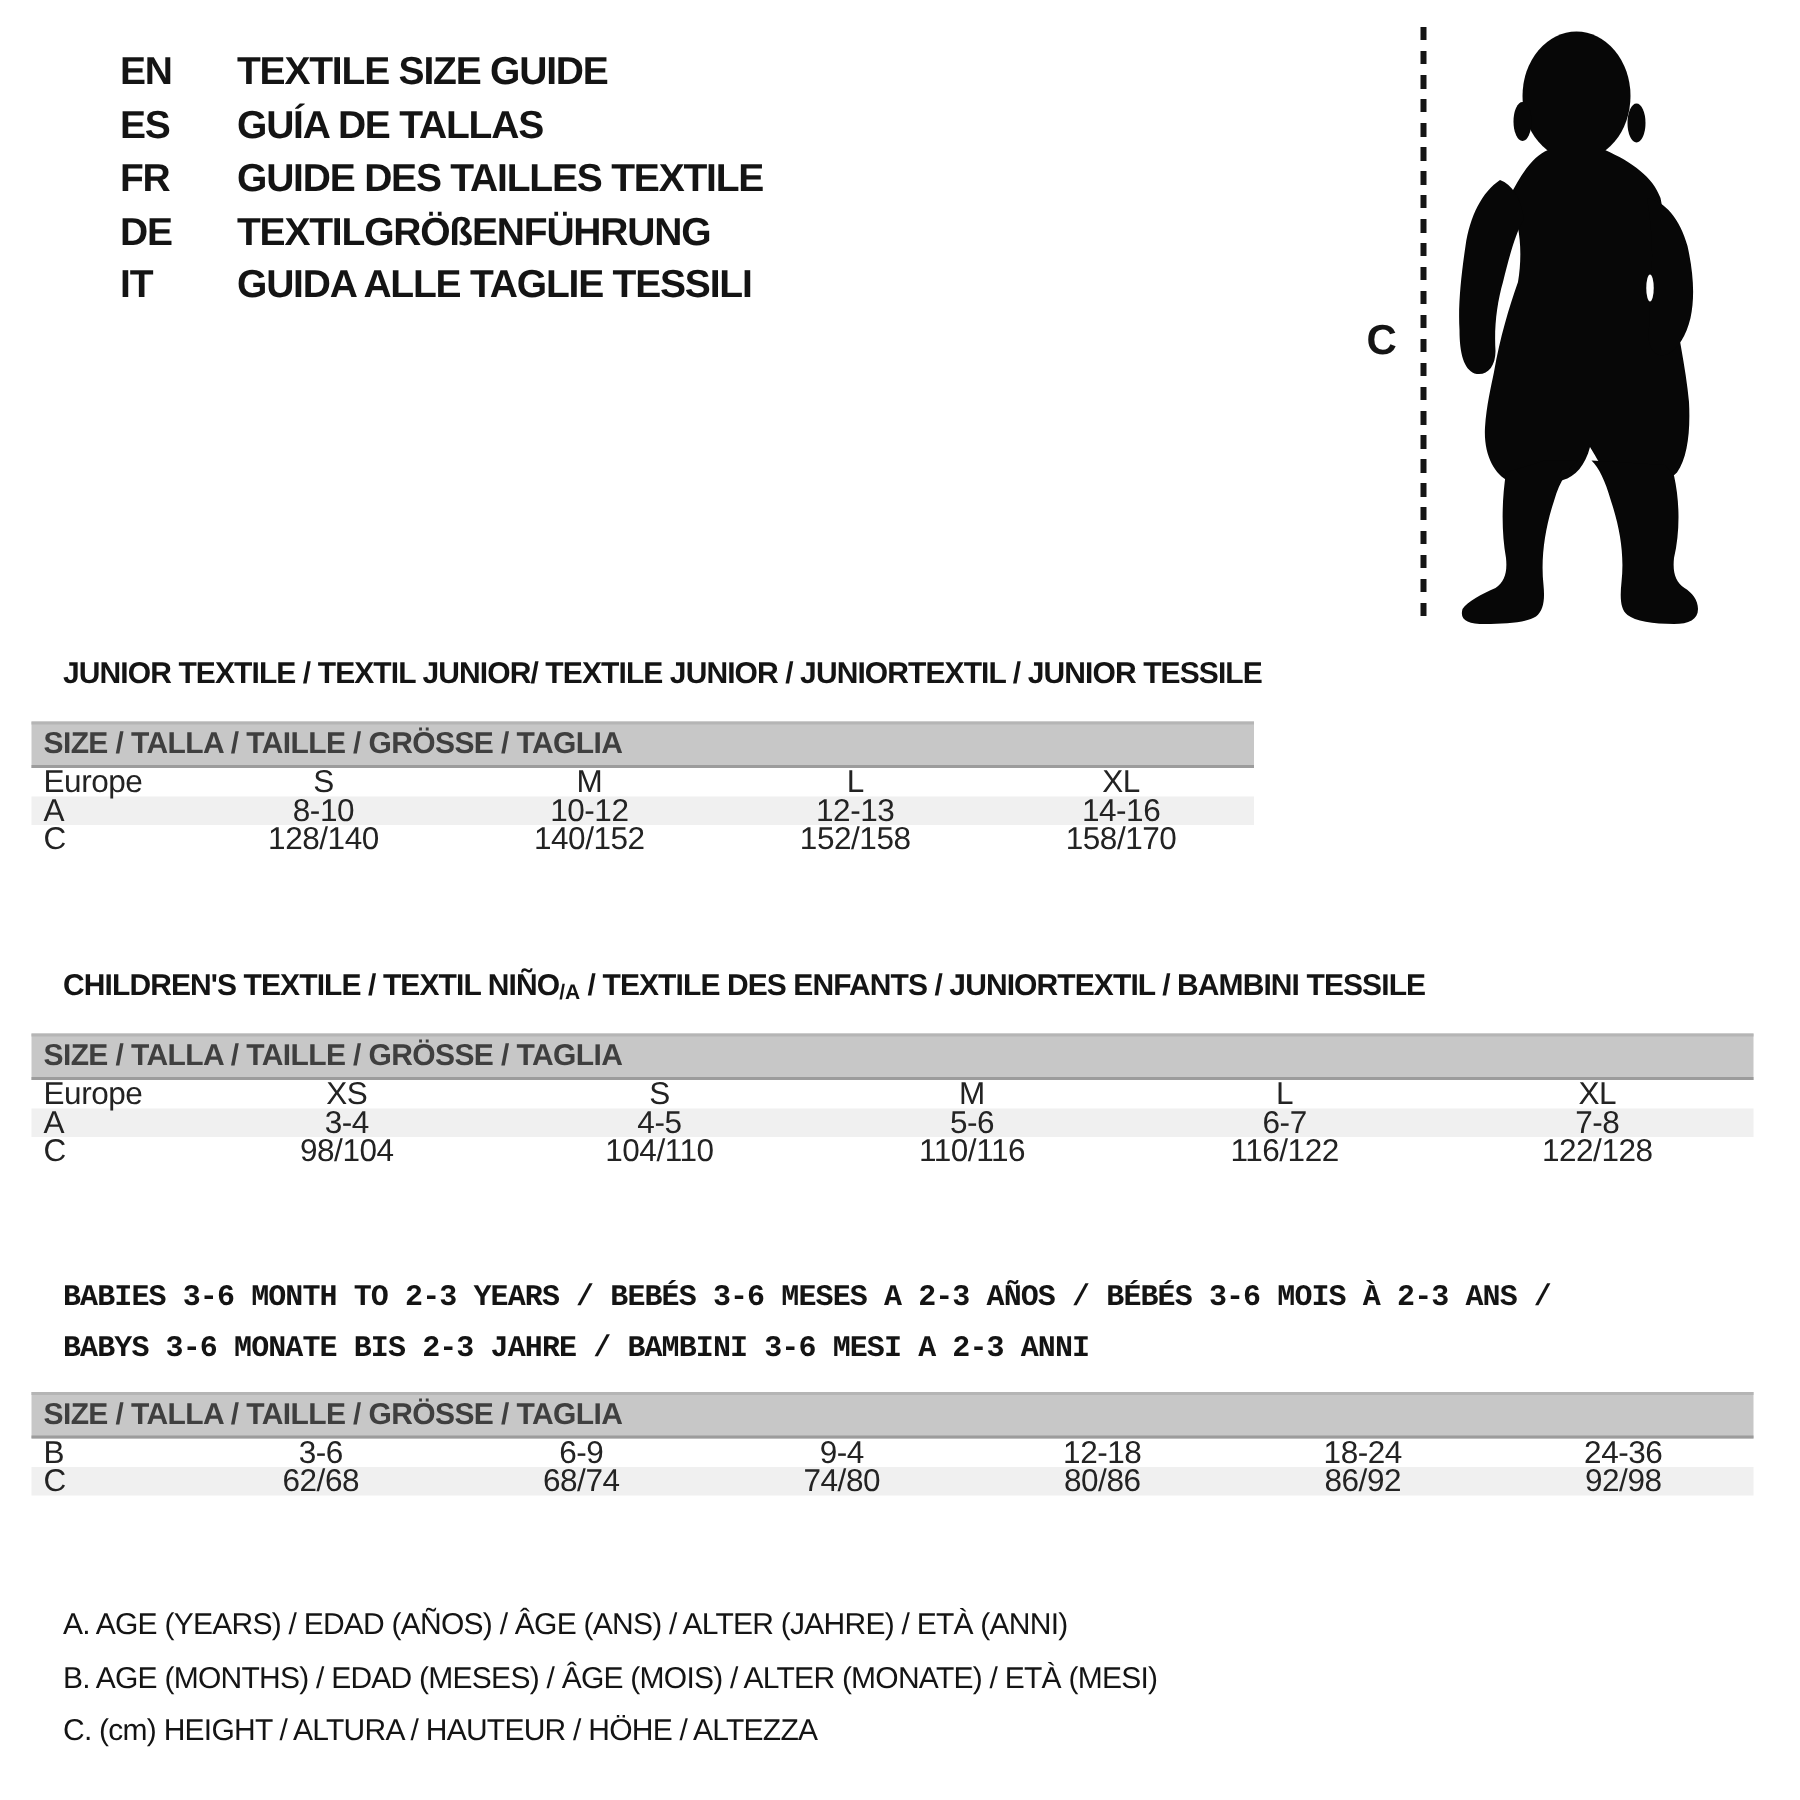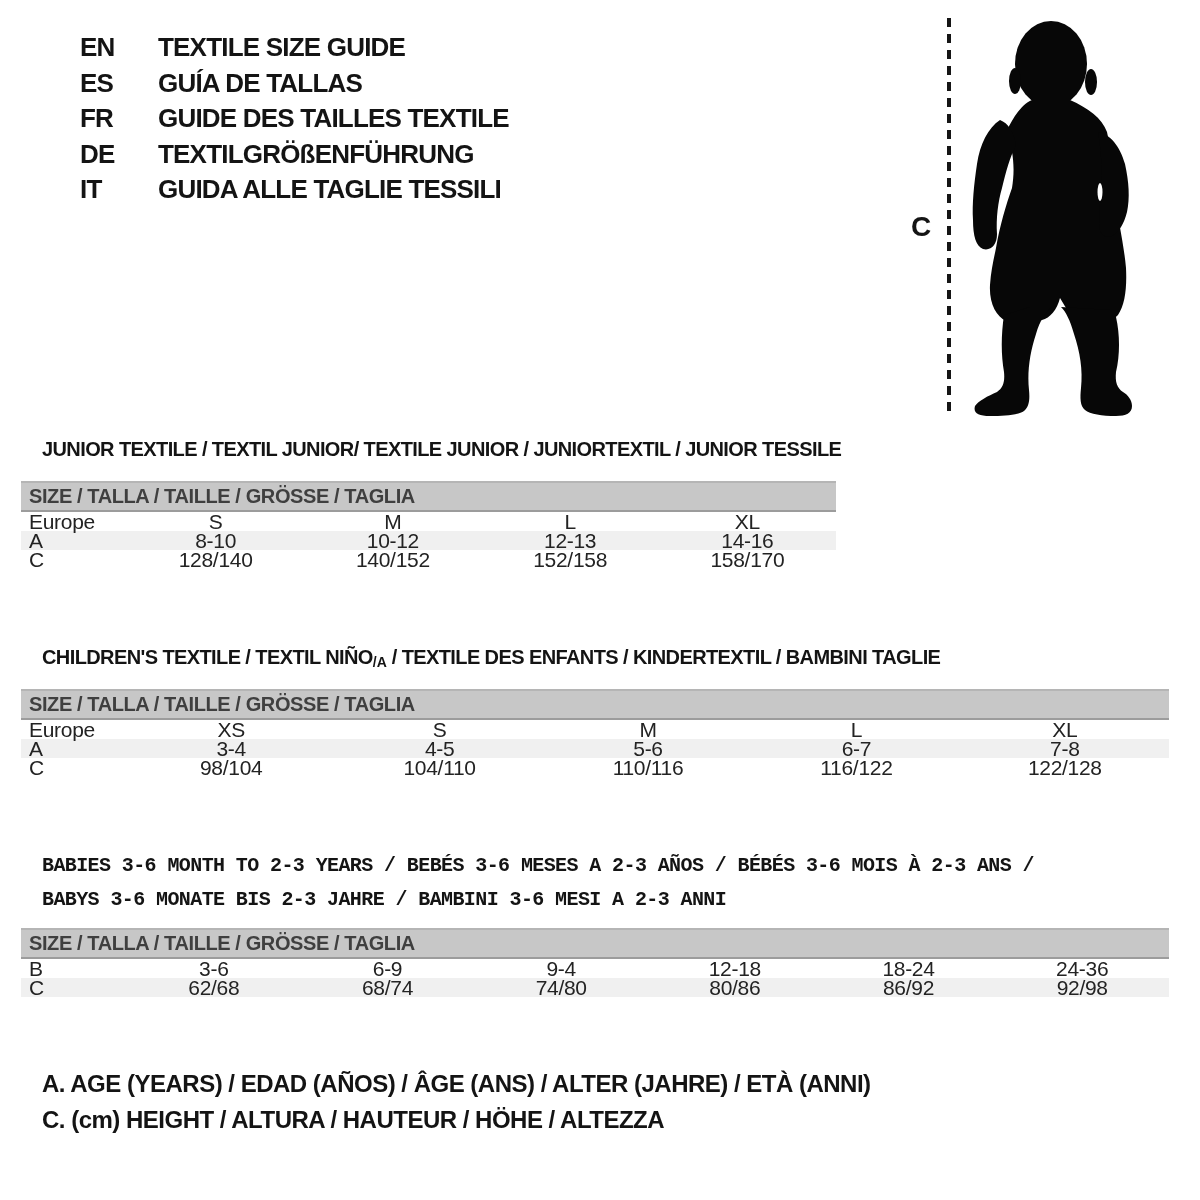"/ TEXTILE DES ENFANTS /" span { text: KINDERTEXTIL / BAMBINI TAGLIE -> JUNIORTEXTIL / BAMBINI TESSILE }
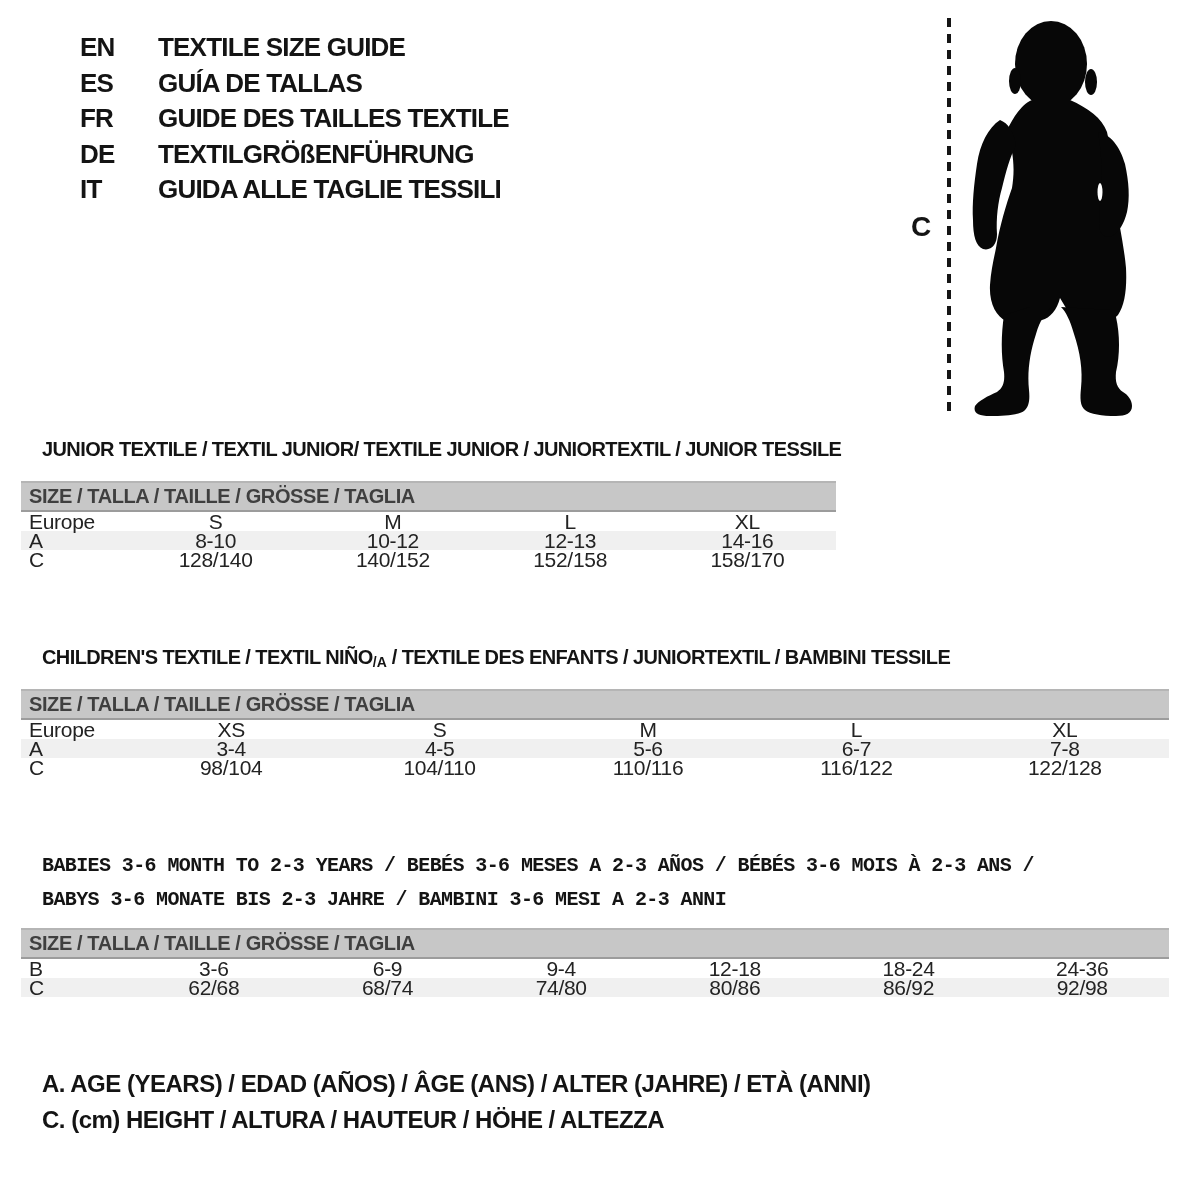"A. AGE (YEARS) / EDAD" .legend-line { font-size: 24px -> 20px; font-weight: bold -> normal }
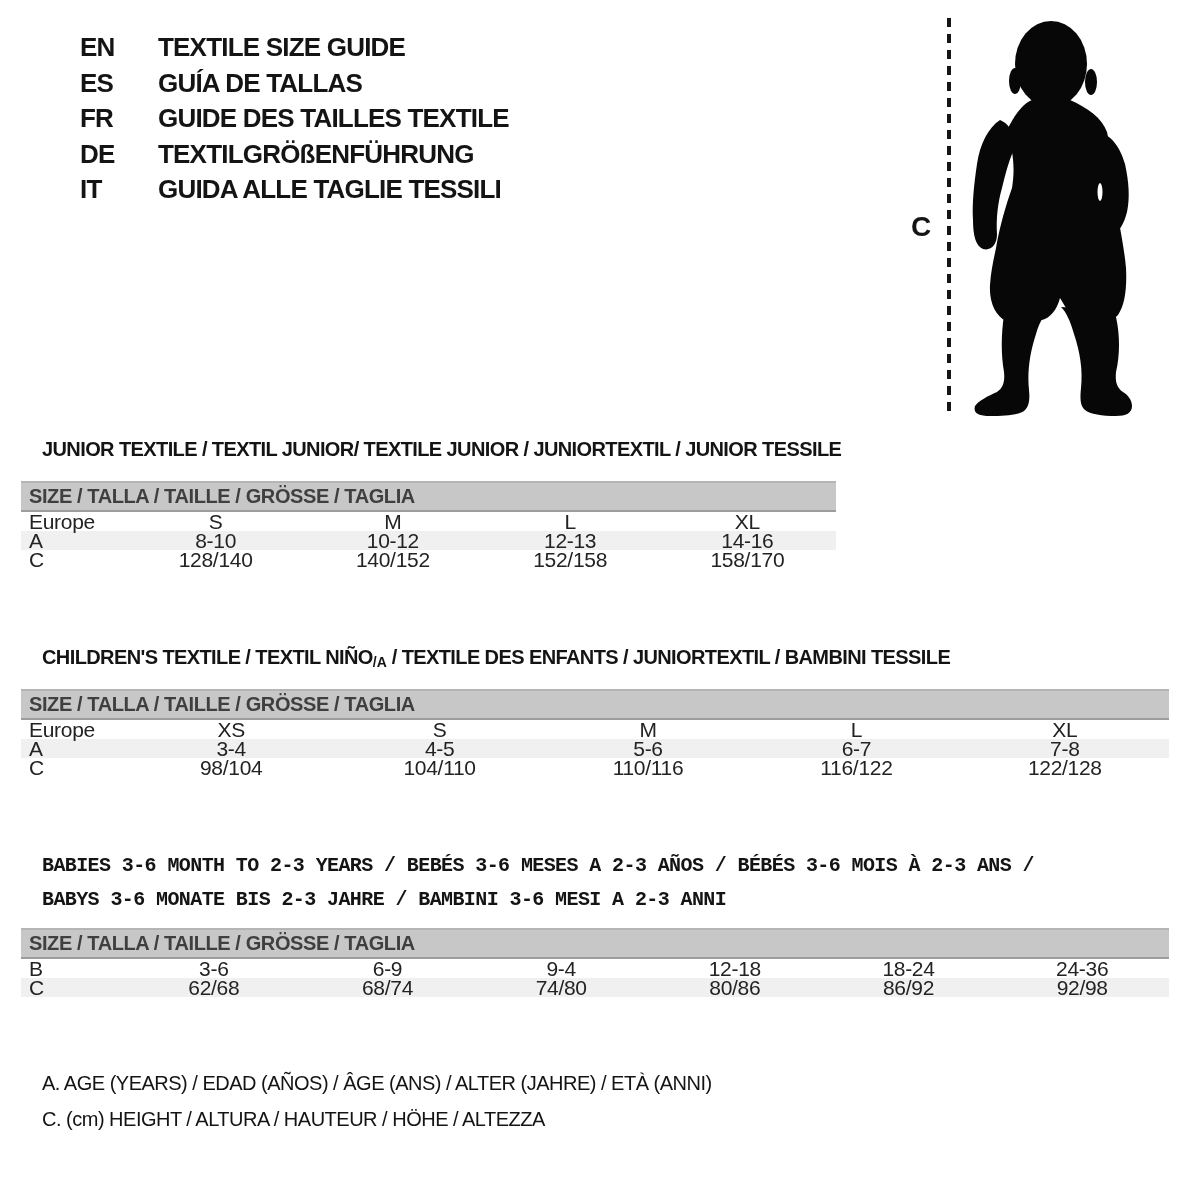"B. AGE (MONTHS) / EDAD" div.legend-line { html: none -> <div>B. AGE (MONTHS) / EDAD (MESES) / ÂGE (MOIS) / ALTER (MONATE) / ETÀ (MESI)</div> }
